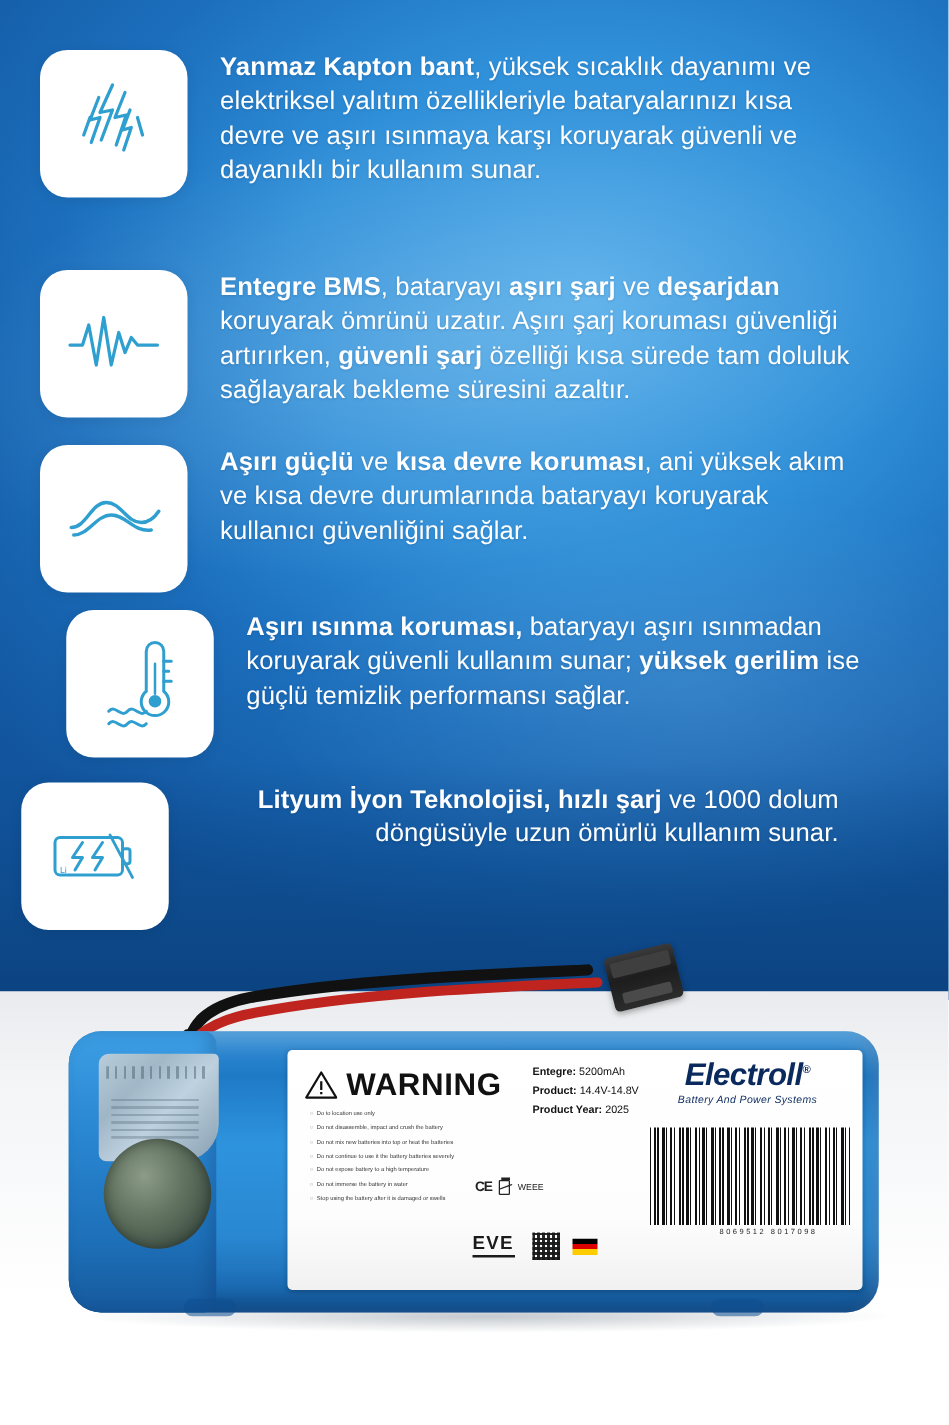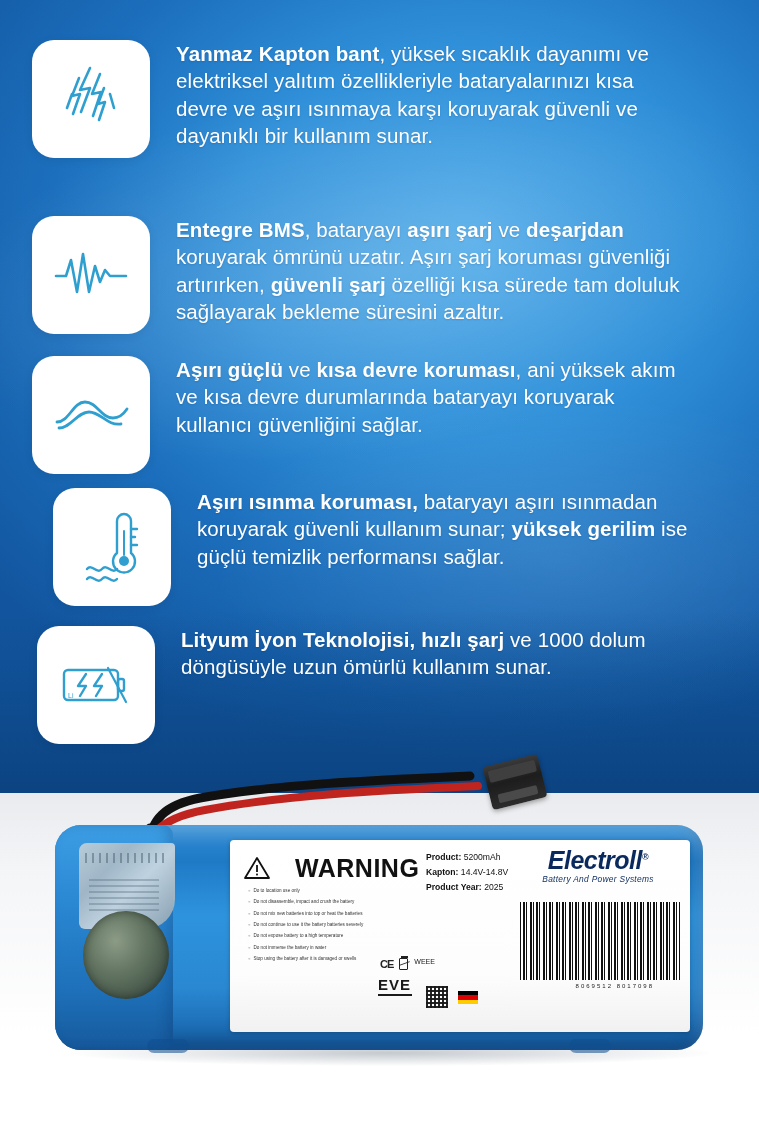"Lityum İyon Teknolojisi, hızlı şarj" #f5 { left: 37px -> 17px; text-align: none -> right }
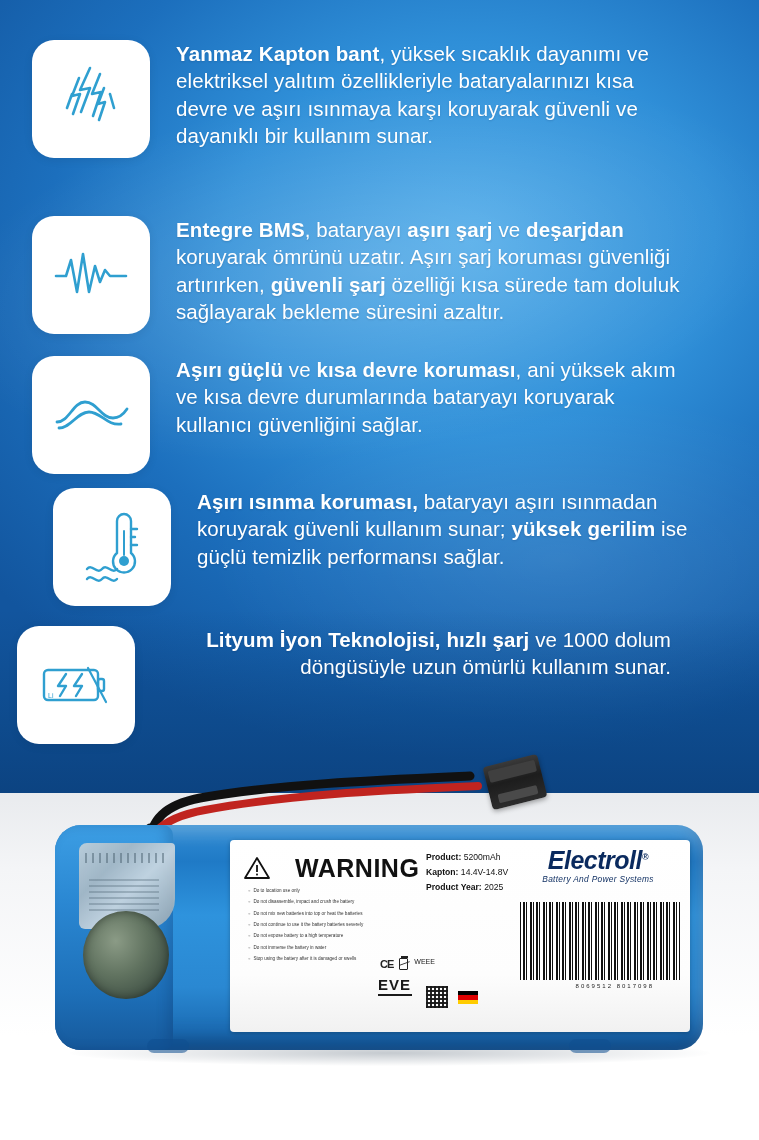"WARNING" .warn-row { gap: 25px -> 7px }
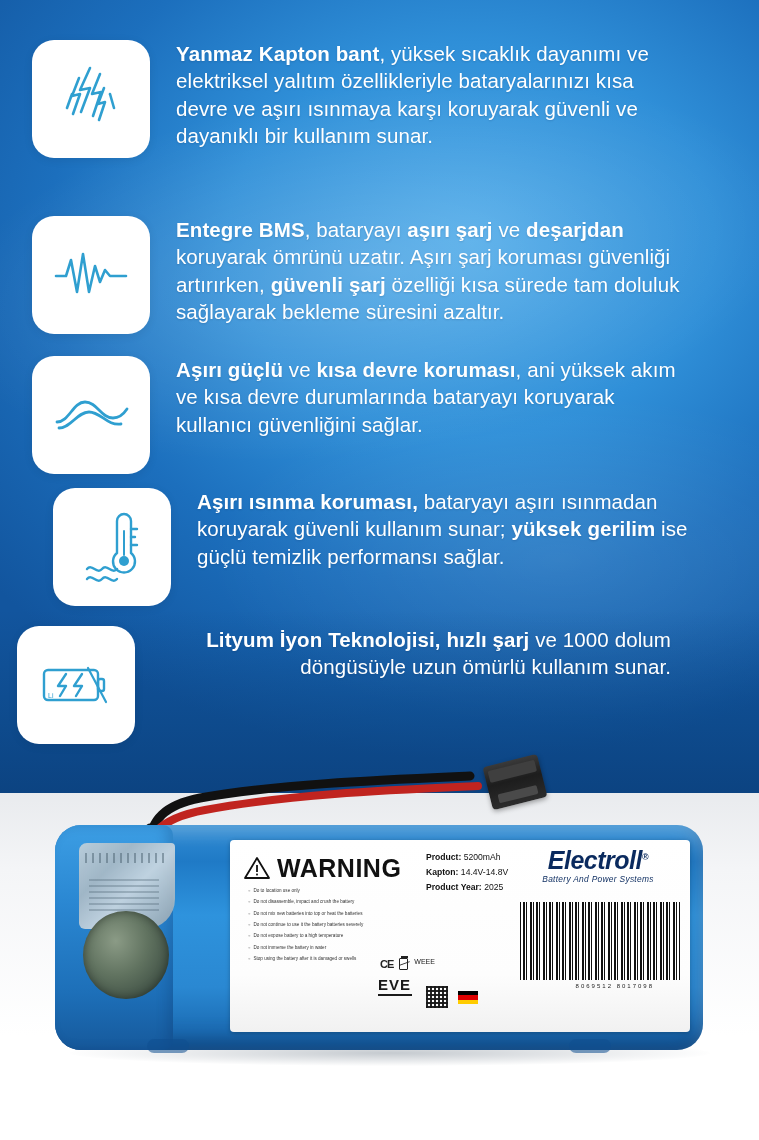"Product:" b { text: Product -> Entegre }
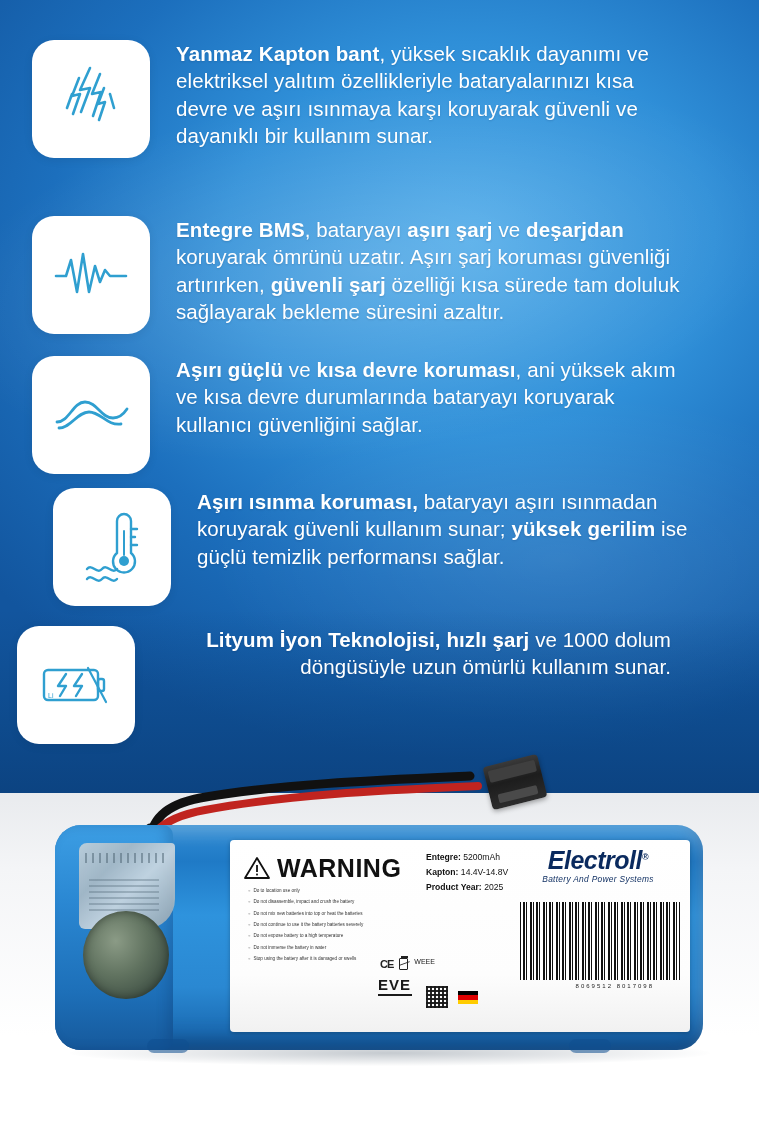"Kapton:" b { text: Kapton -> Product }
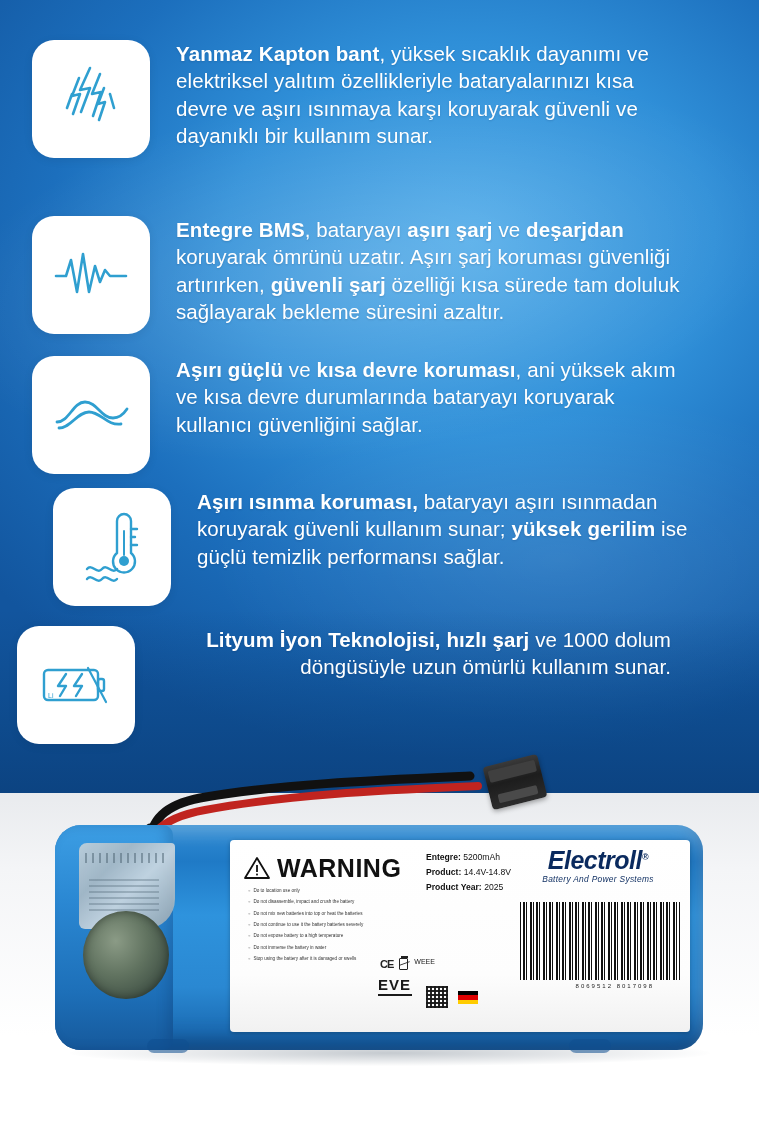"CE" .cert-row { align-items: flex-start -> center; top: 118px -> 104px }
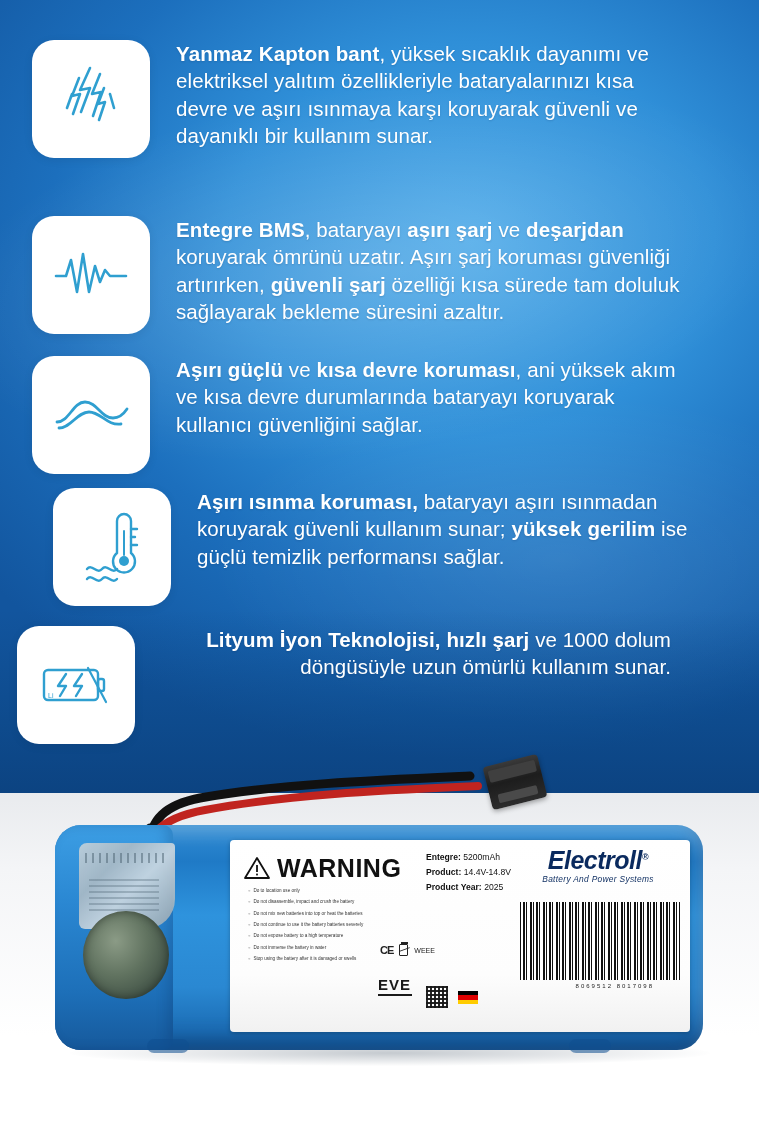"EVE" .eye-logo { top: 136px -> 146px }
